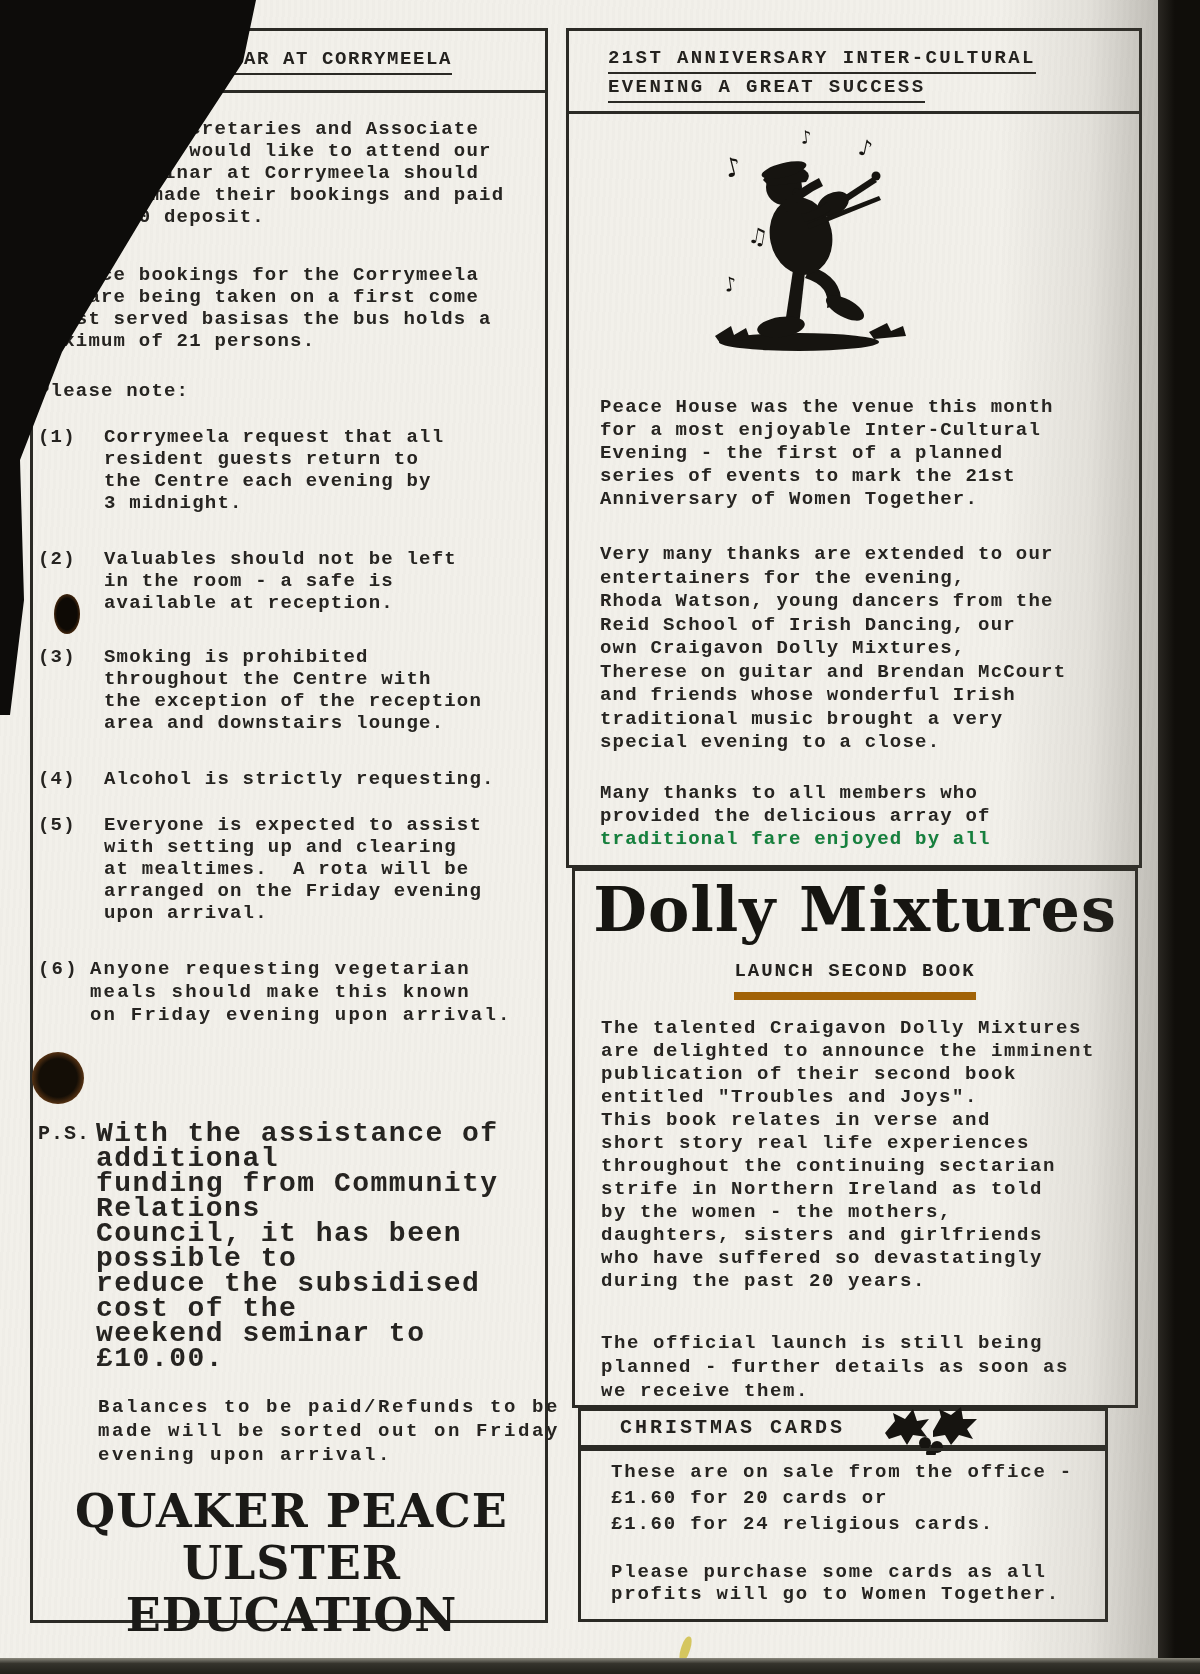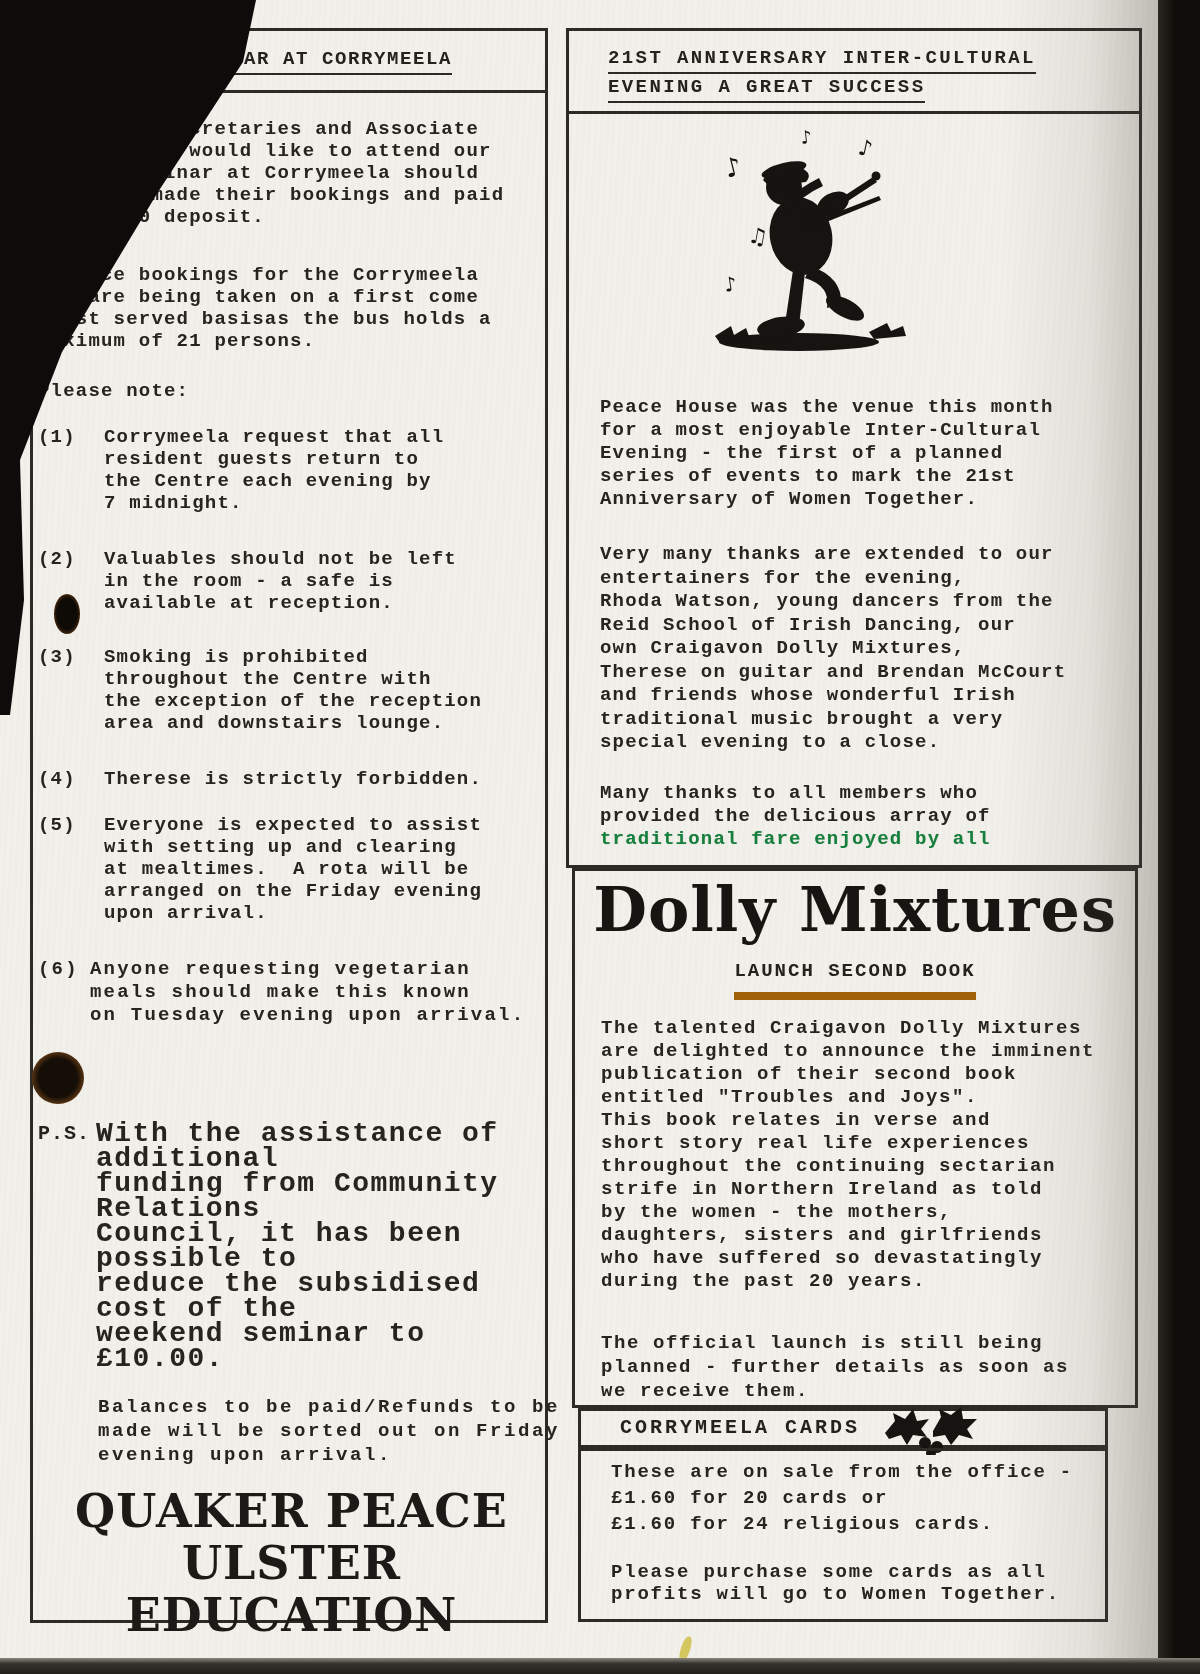"Corrymeela request that all" span.tw { text: 7 -> 3 }
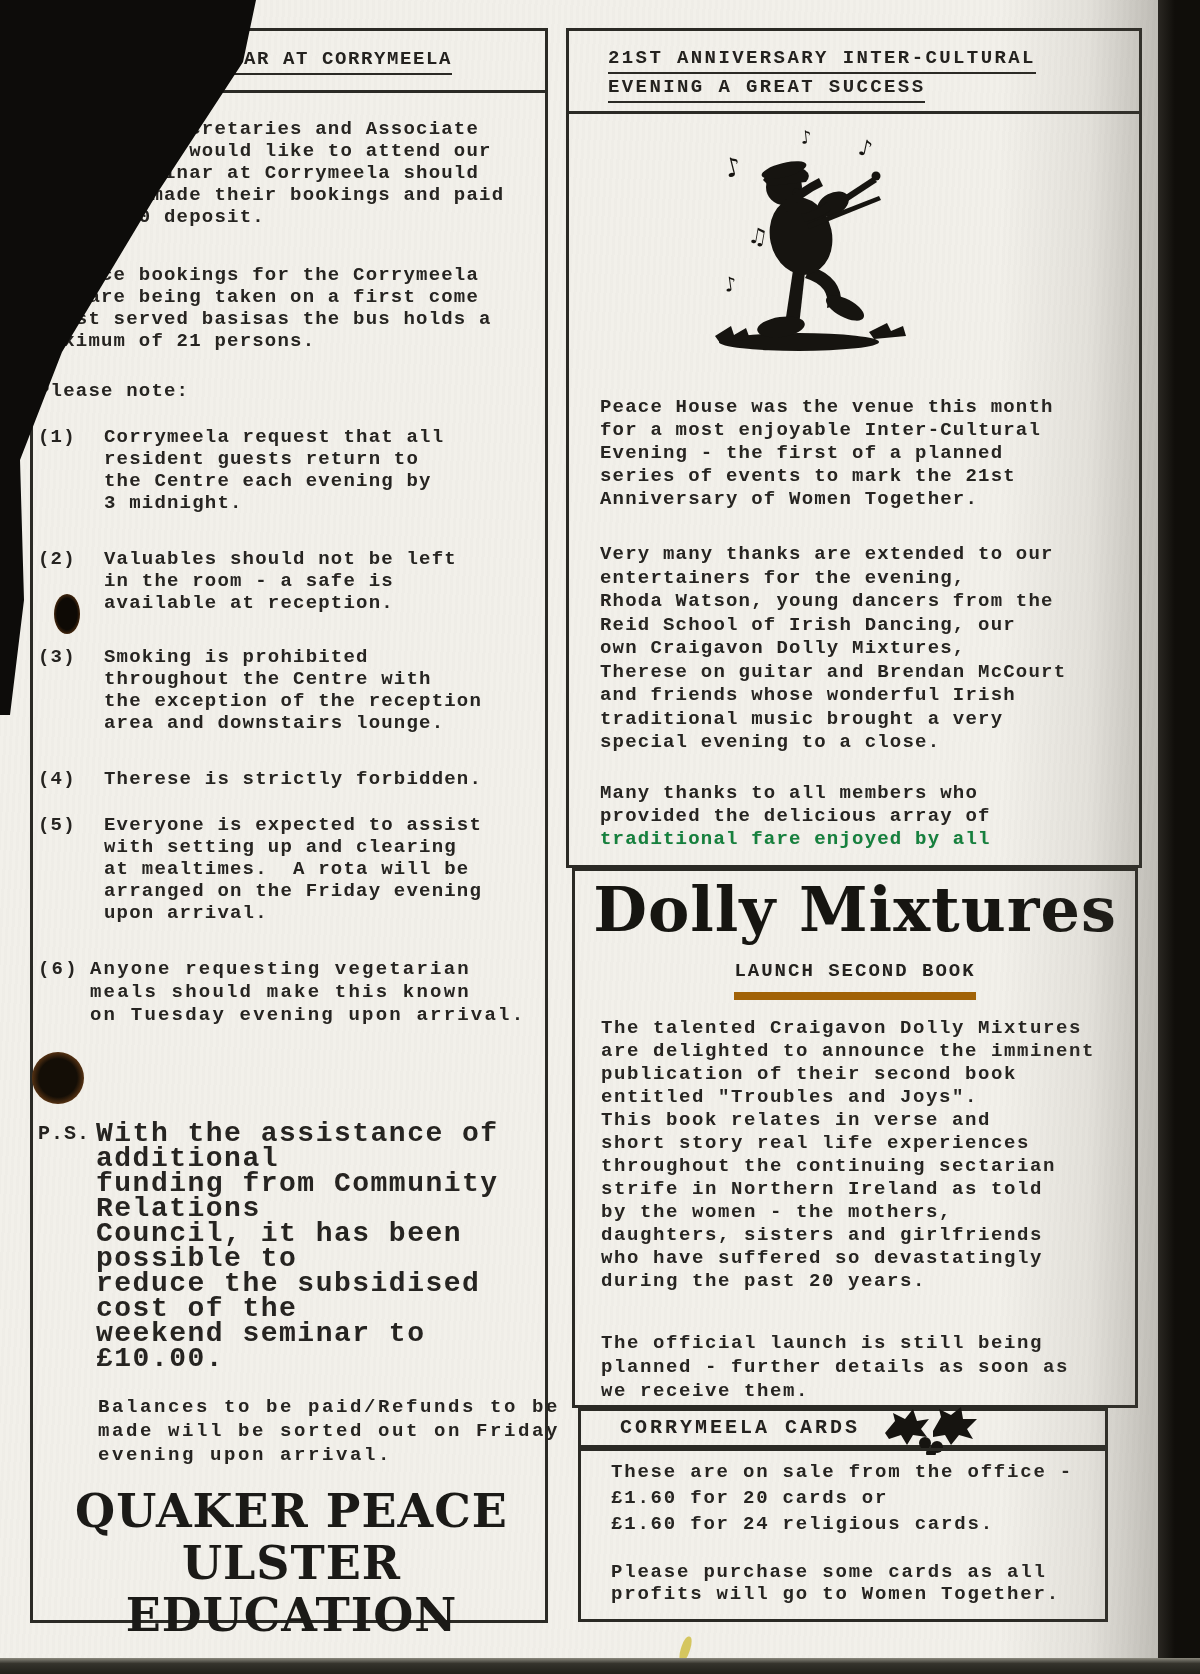"Therese is strictly forbidden." span.tw { text: Therese is strictly forbidden -> Alcohol is strictly requesting }
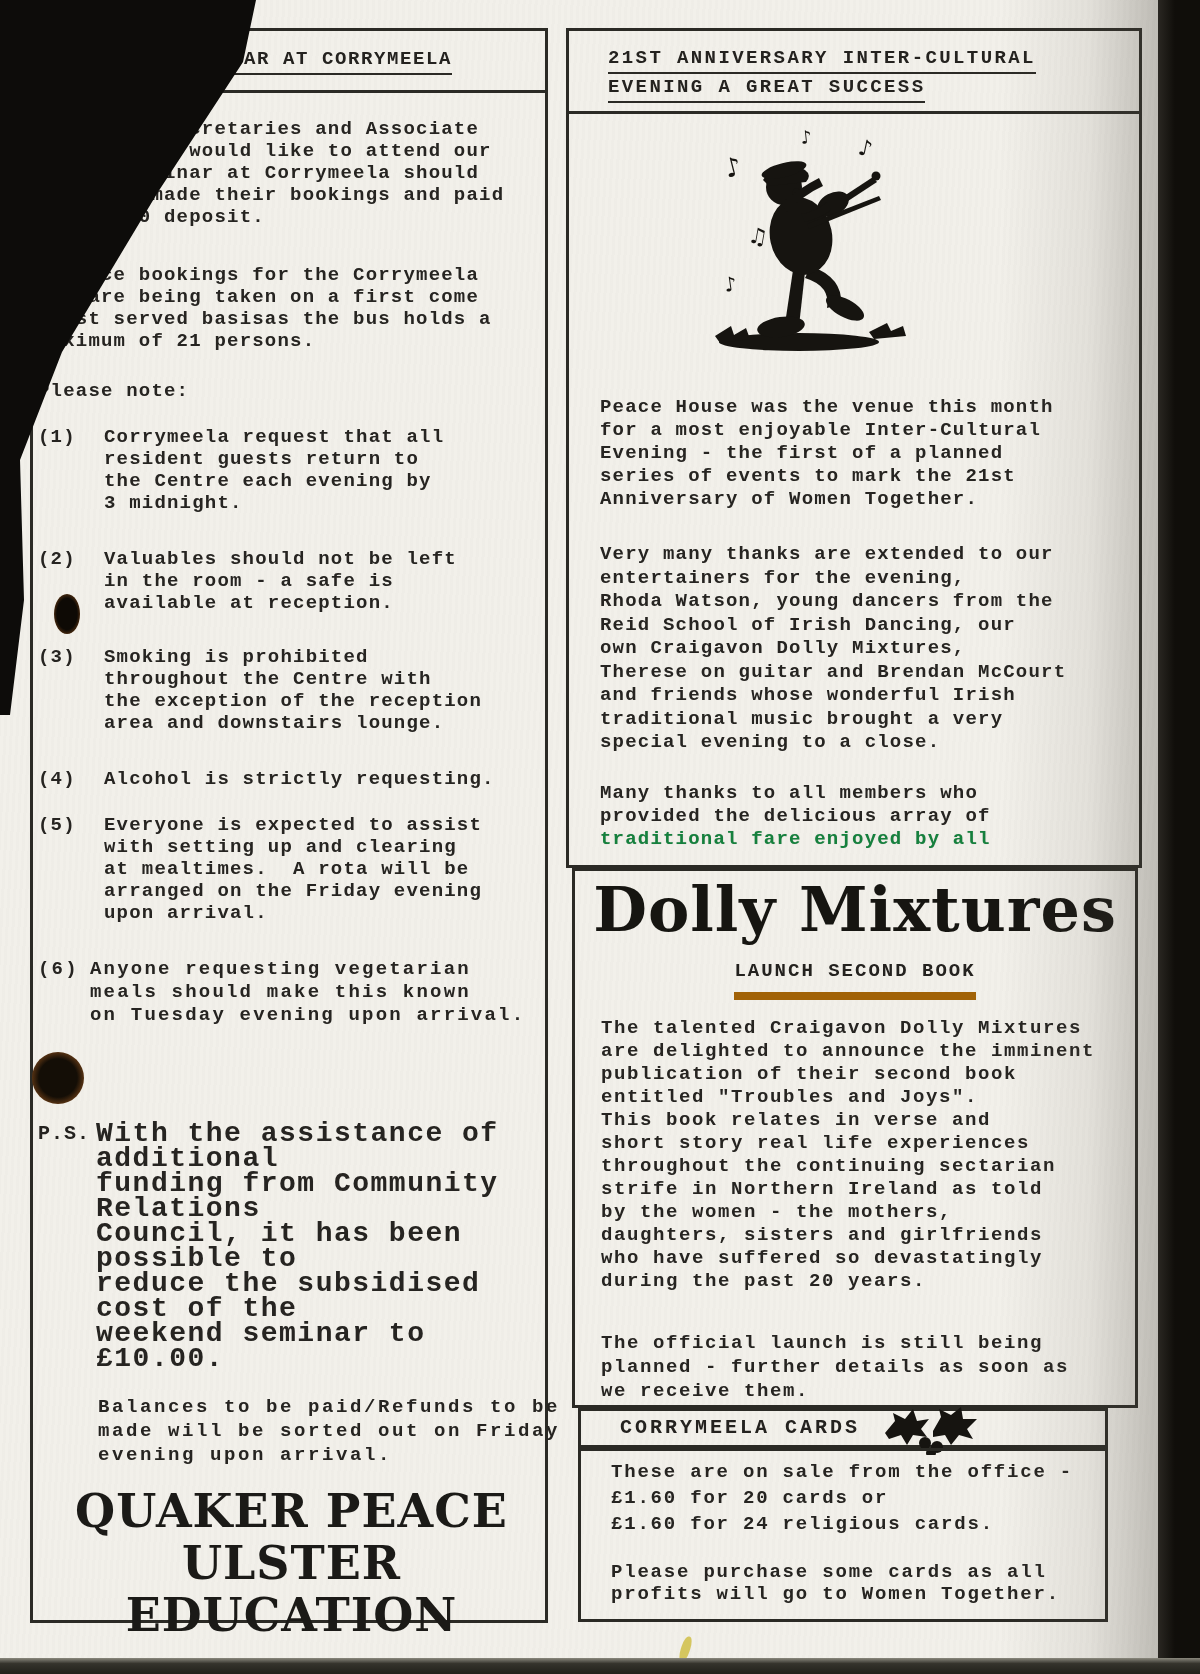"Anyone requesting vegetarian" span.tw { text: Tuesday -> Friday }
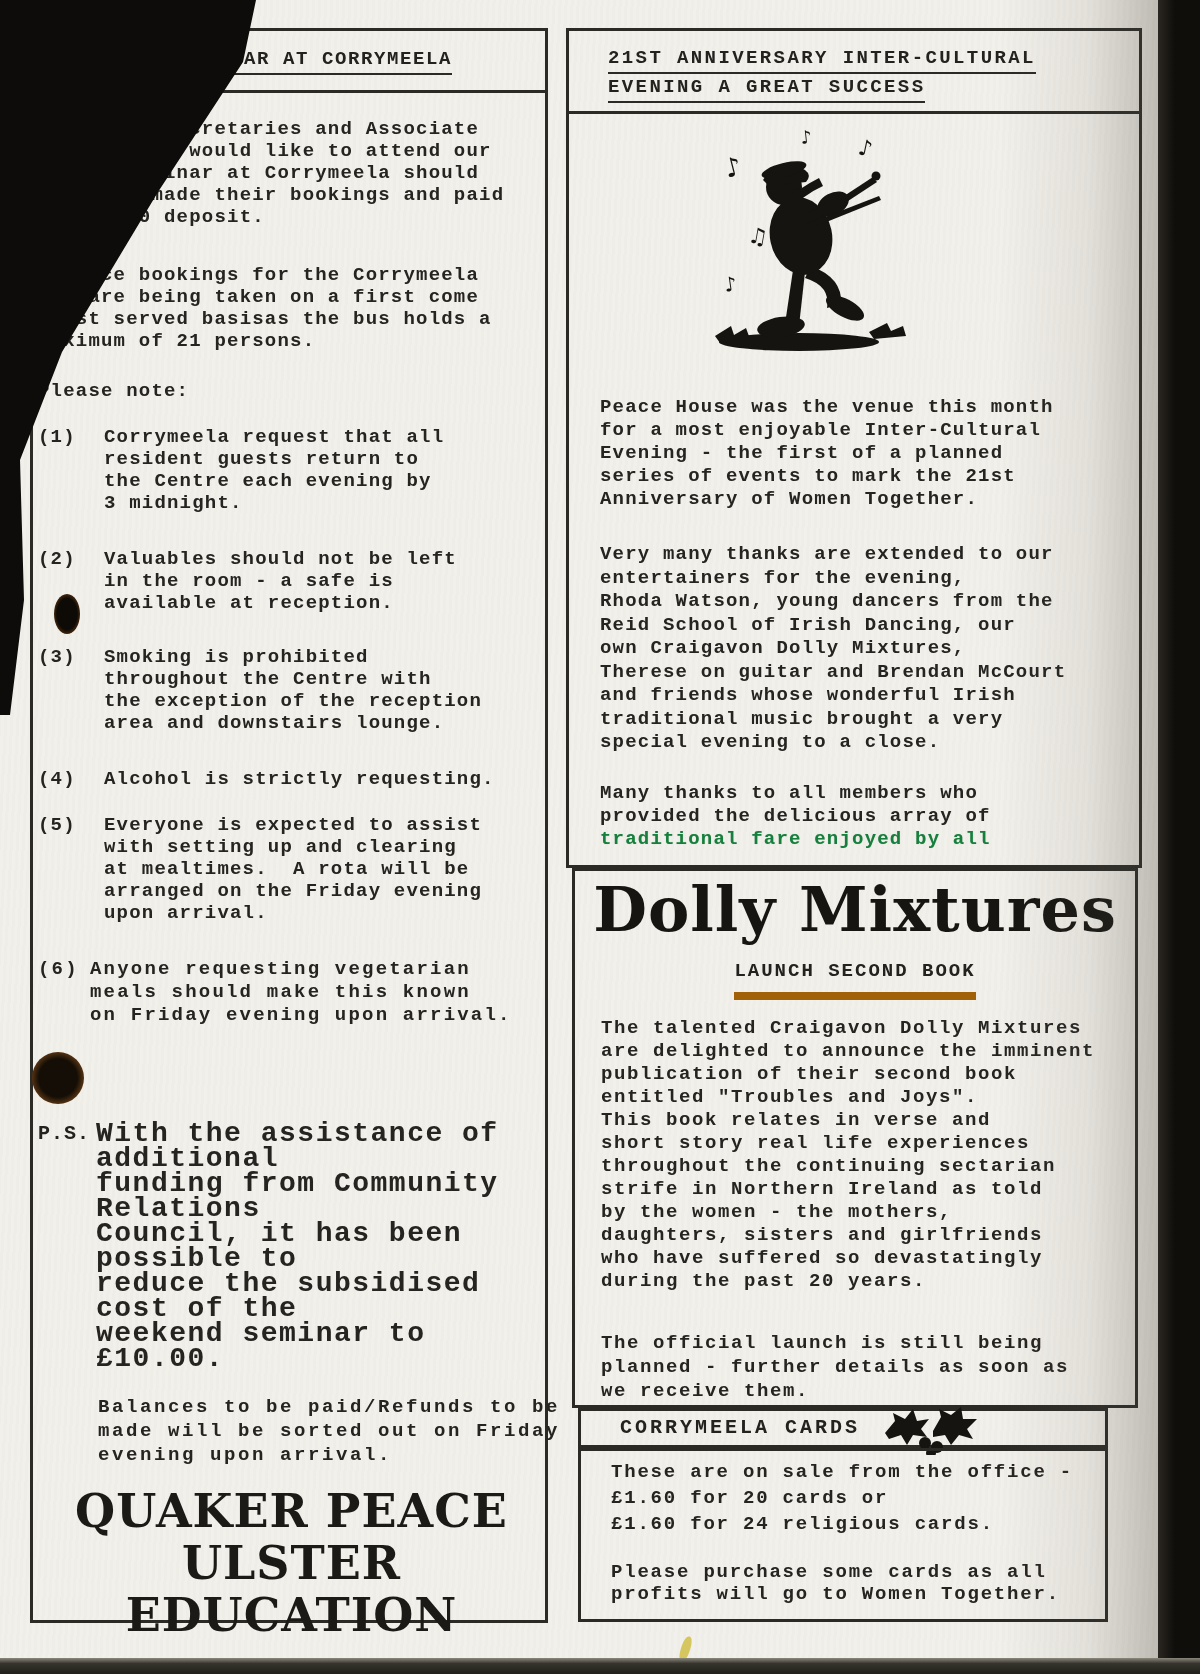"CORRYMEELA CARDS" span.xmas-head { text: CORRYMEELA -> CHRISTMAS }
